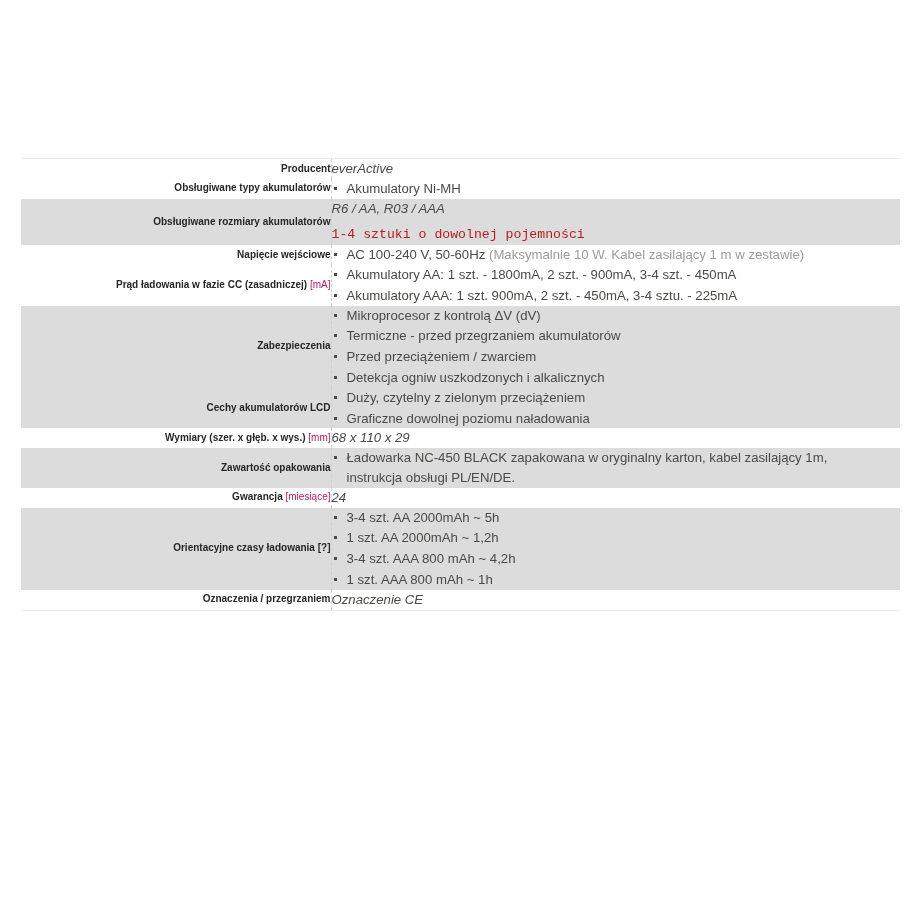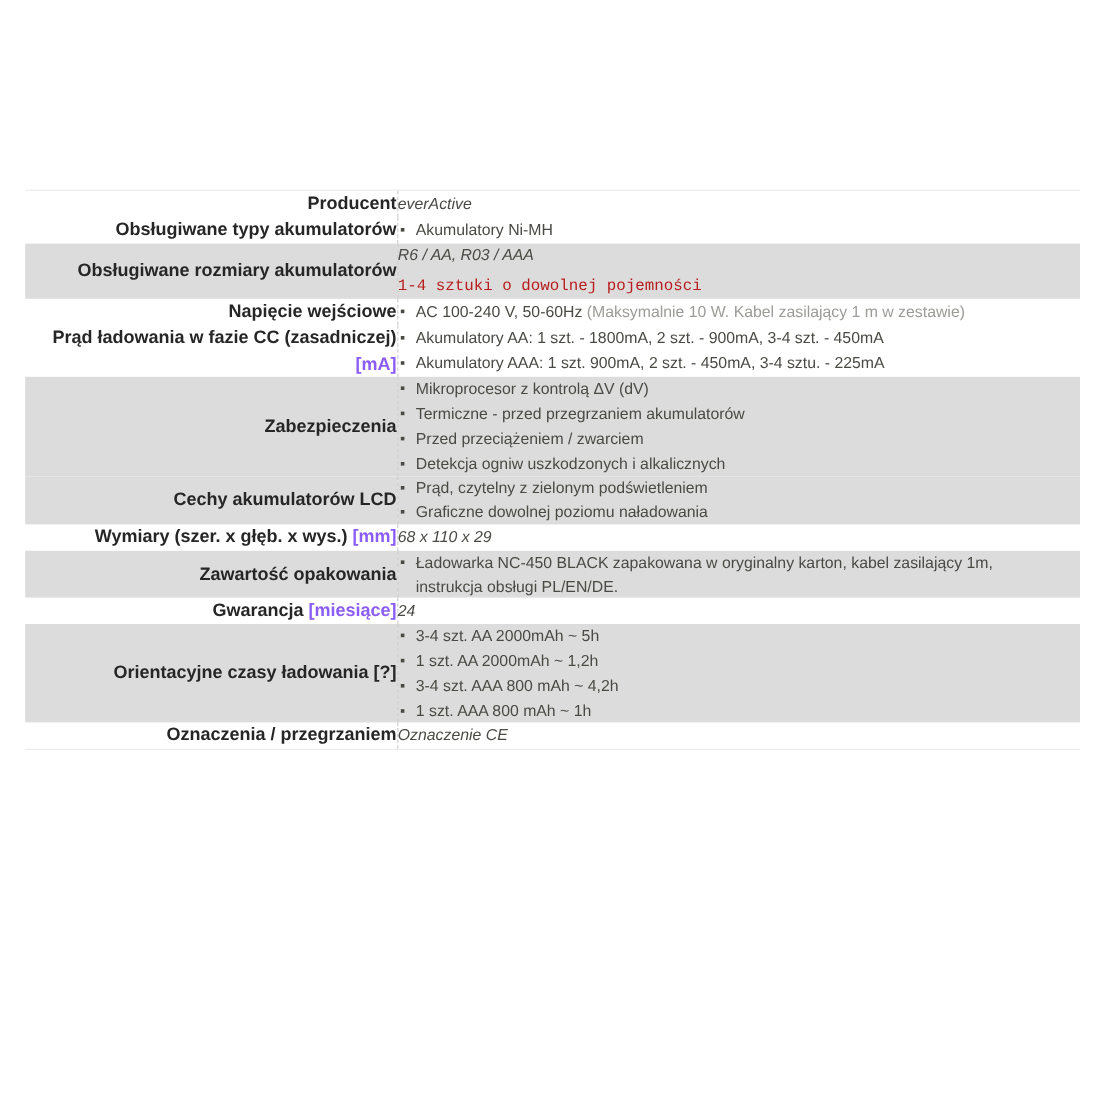"Producent" td.label-cell { font-size: 15px -> 10px }
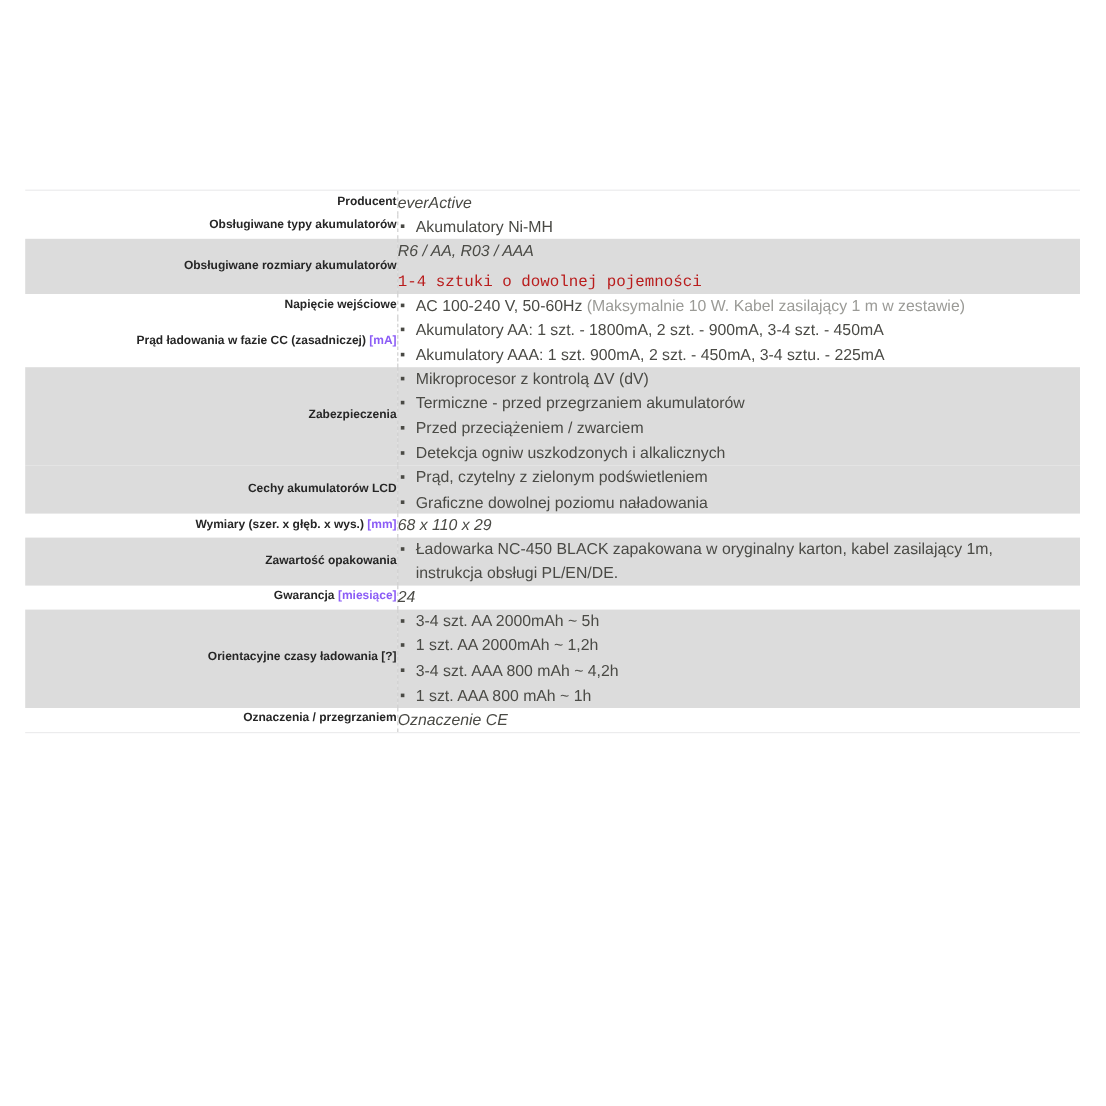"[mA]" .unit { color: #8b5cf6 -> #be185d; font-weight: bold -> normal }
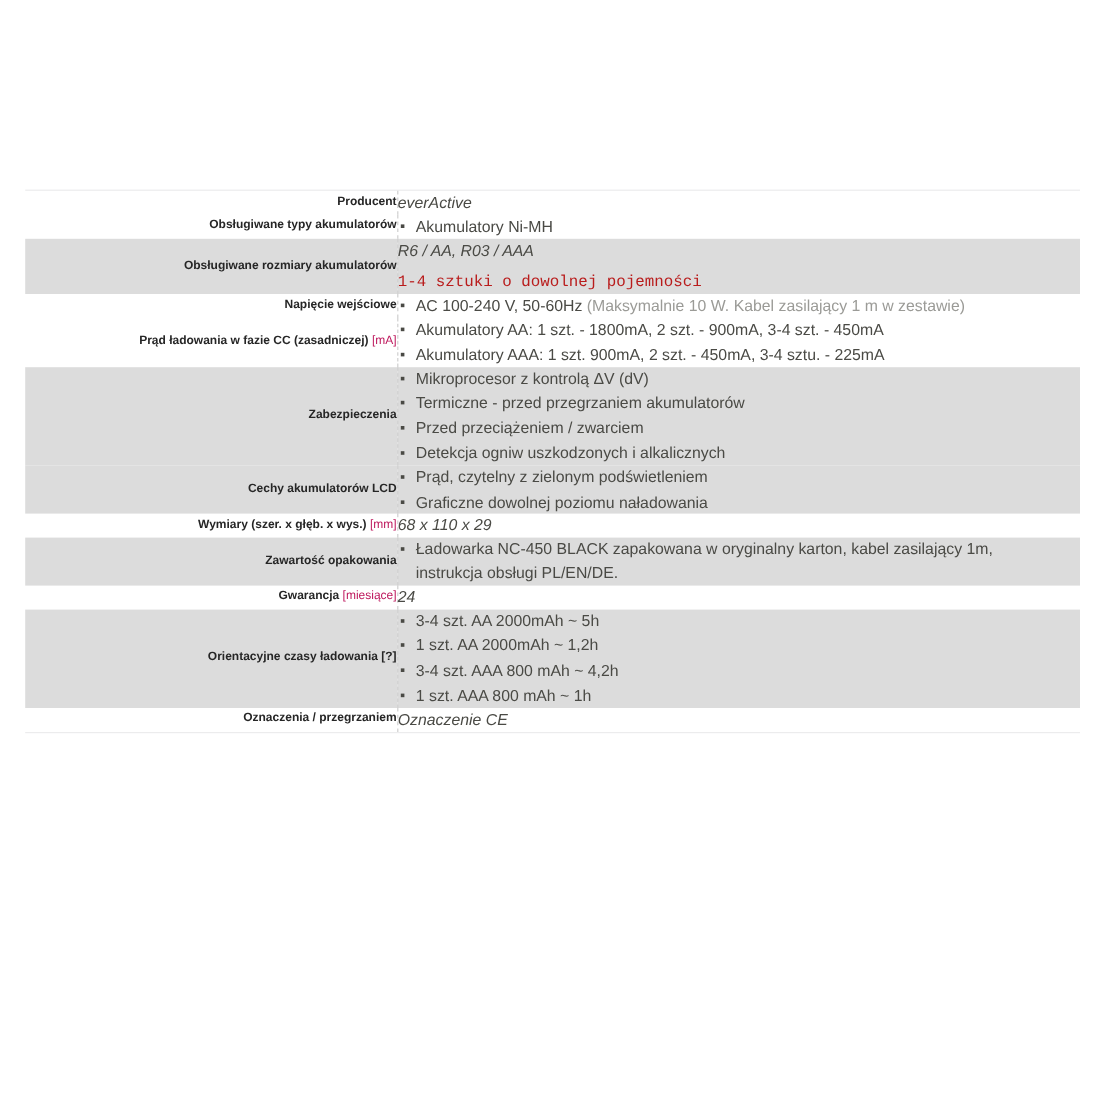"Prąd, czytelny z zielonym podświetleniem" span { text: Prąd, czytelny z zielonym podświetleniem -> Duży, czytelny z zielonym przeciążeniem }
